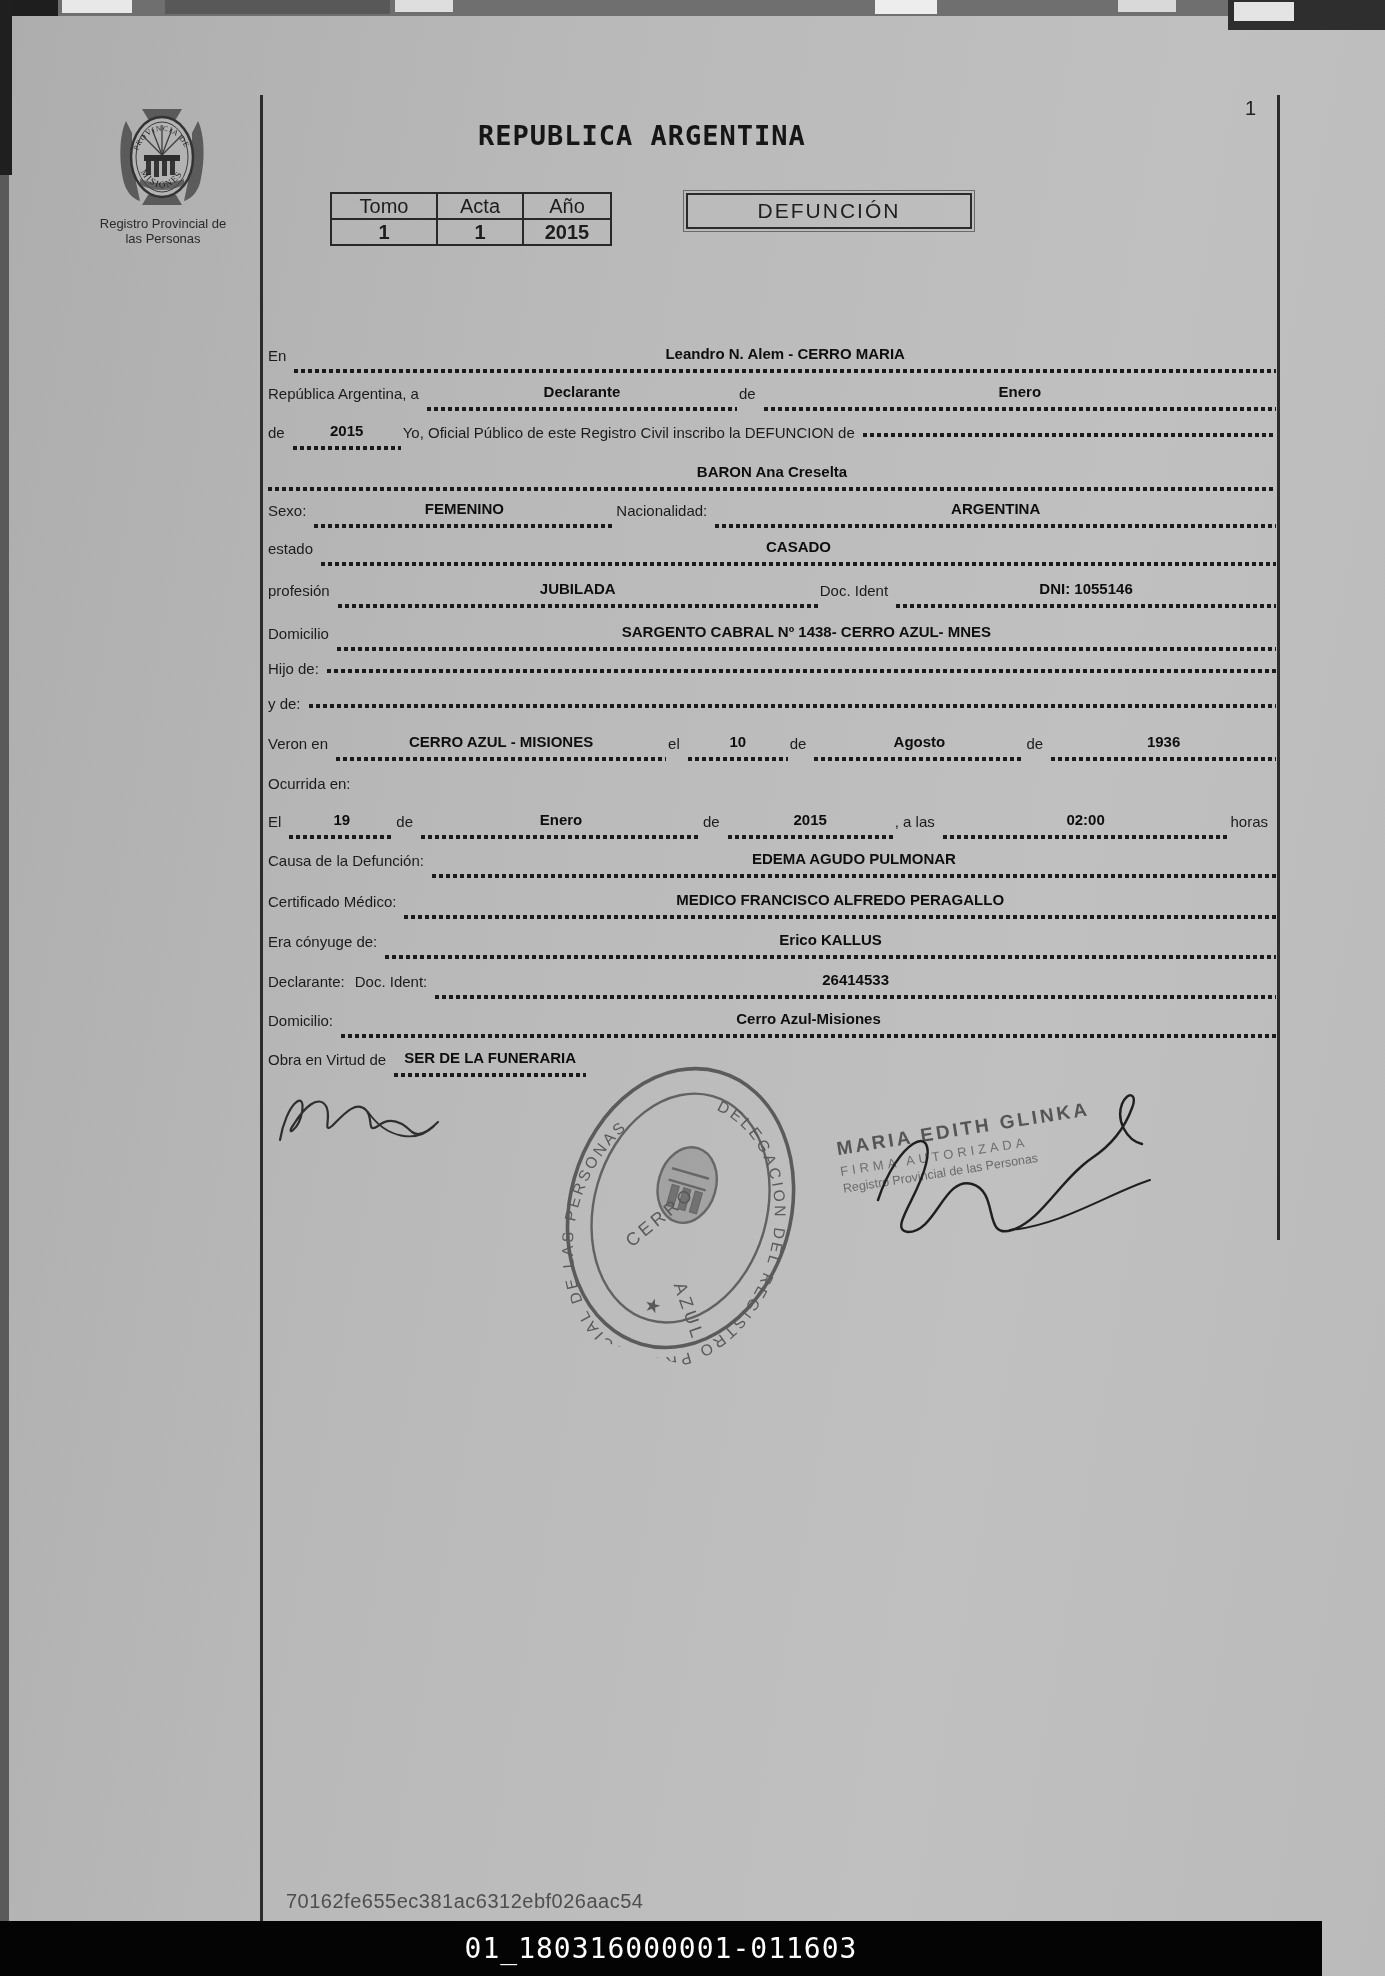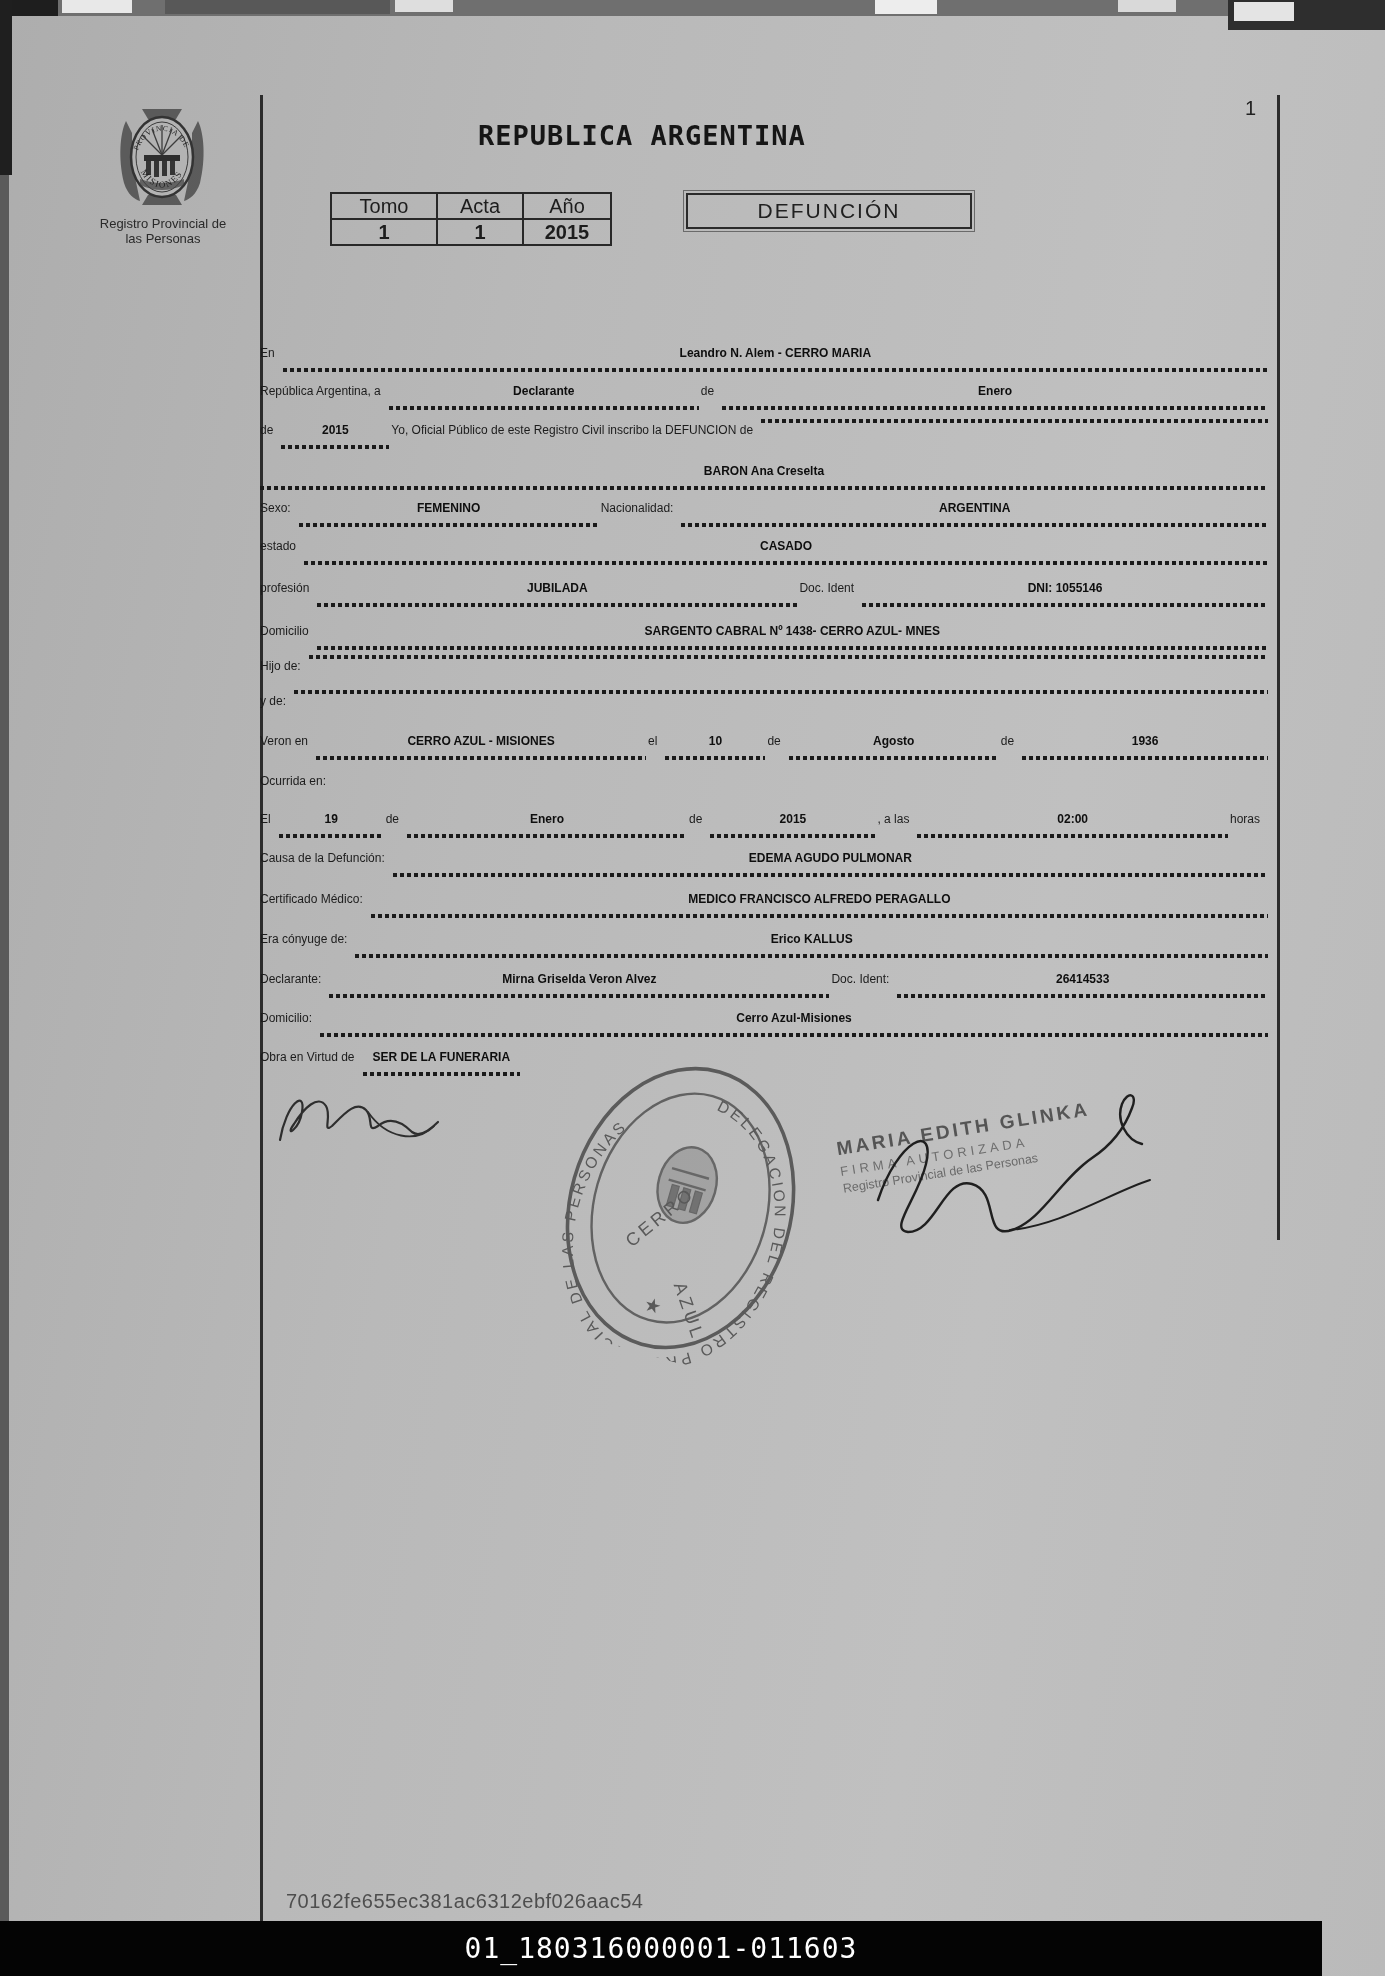"En" .row { align-items: flex-start -> center; font-size: 12px -> 15px; left: 260px -> 268px }
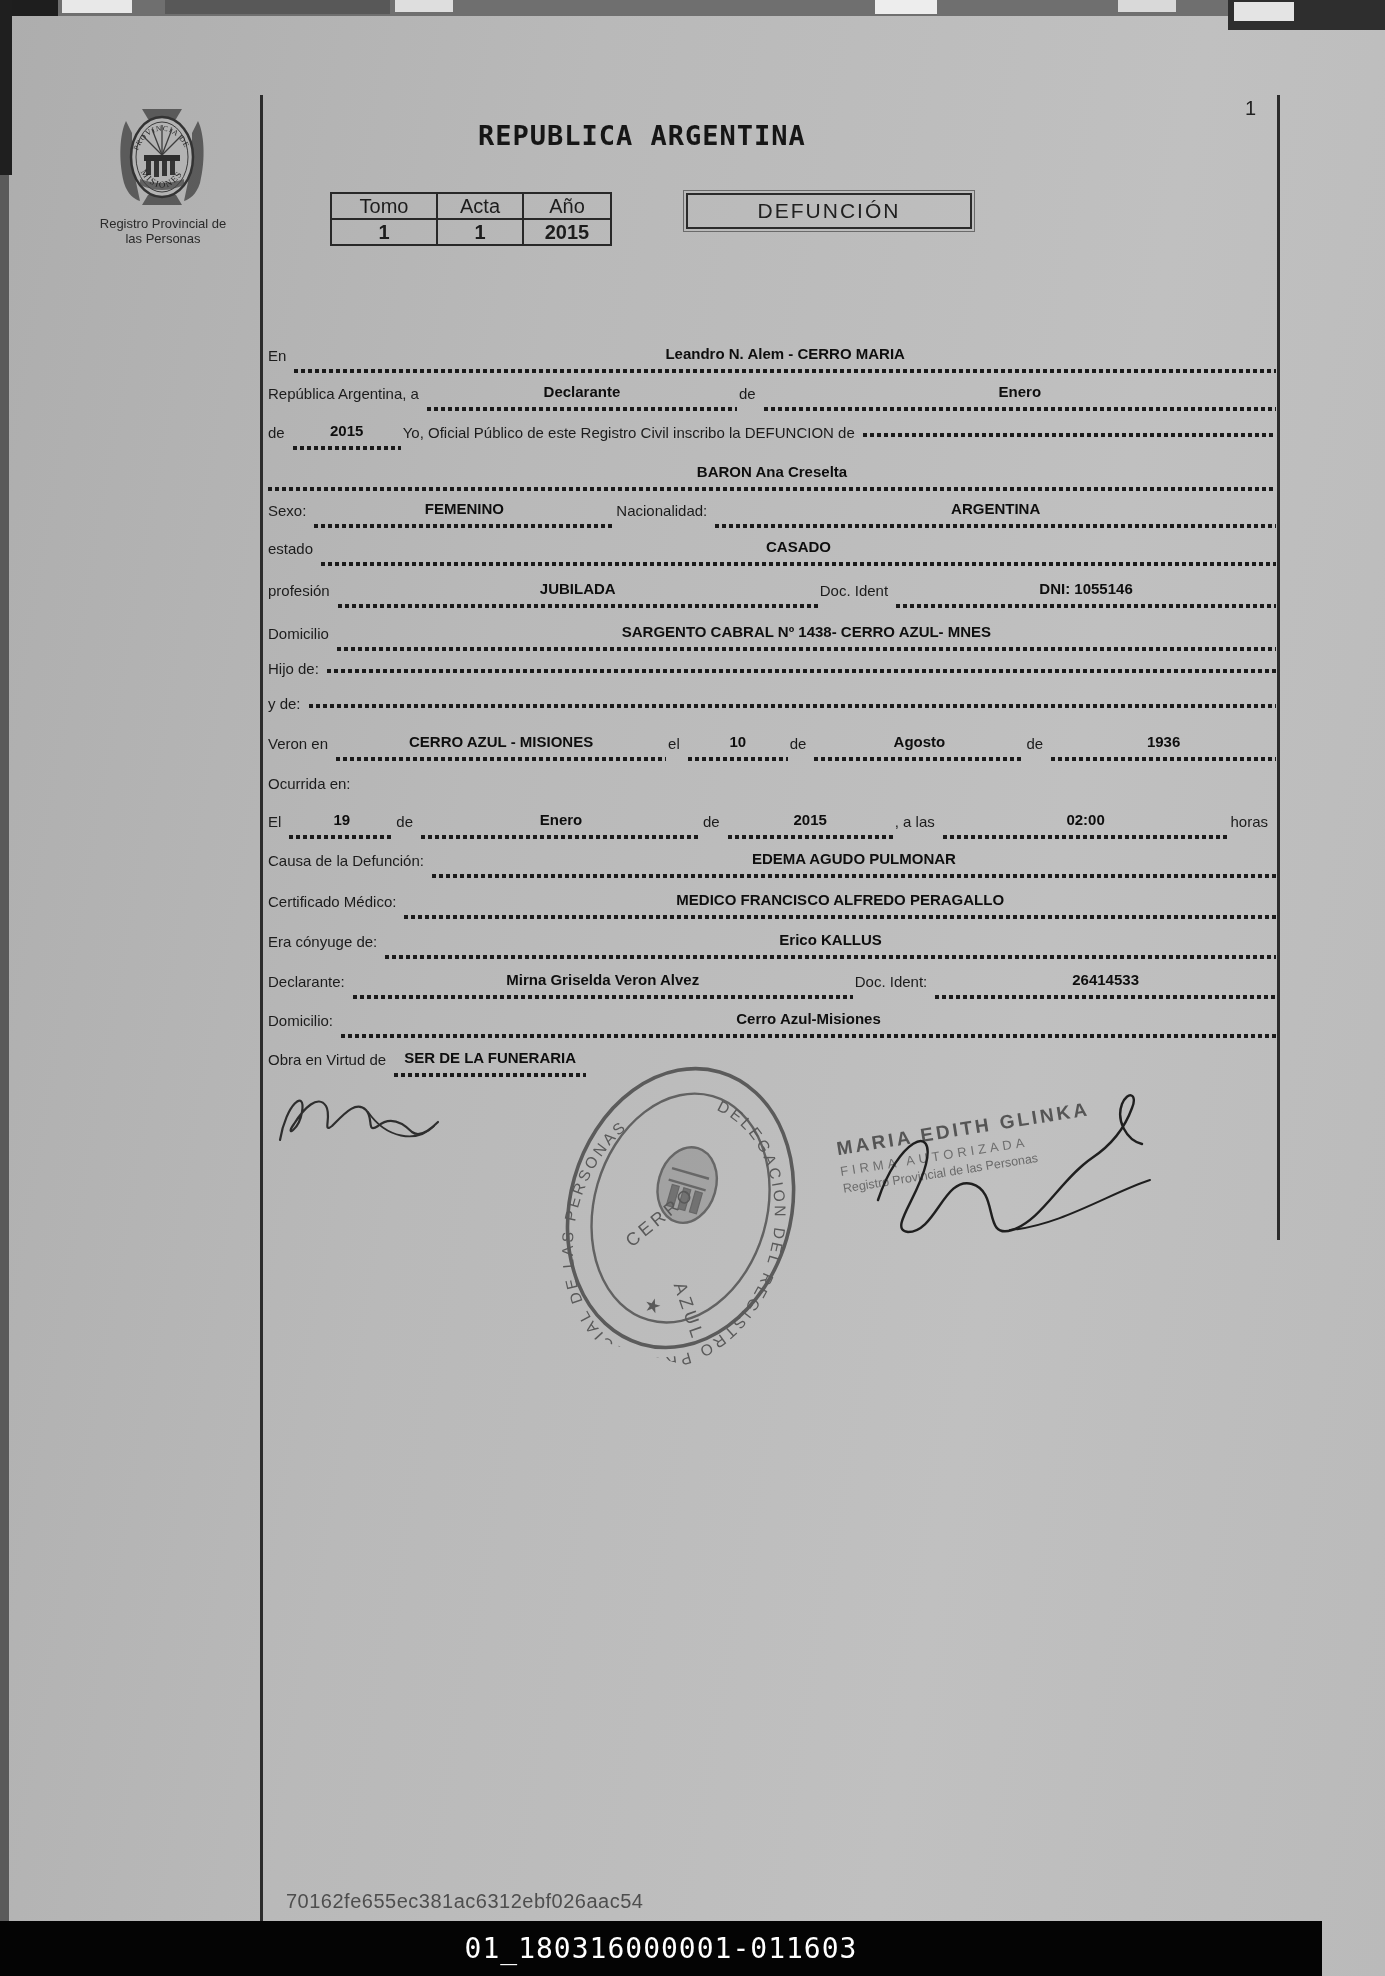"Mirna Griselda Veron Alvez" span.fld { html: <span><span>Mirna Griselda Veron Alvez</span></span> -> none }
